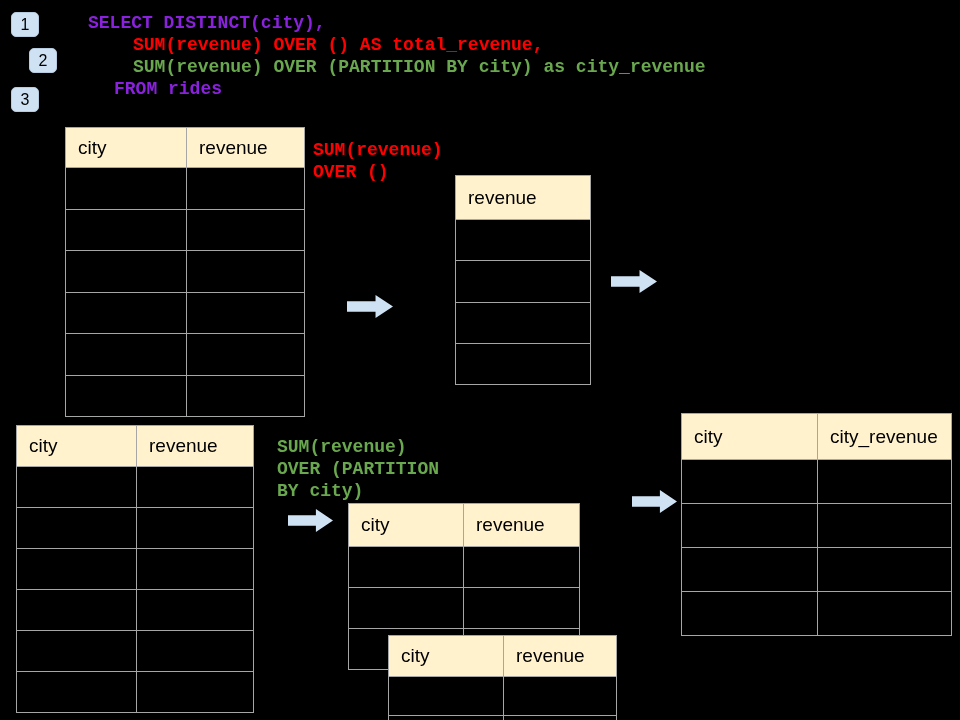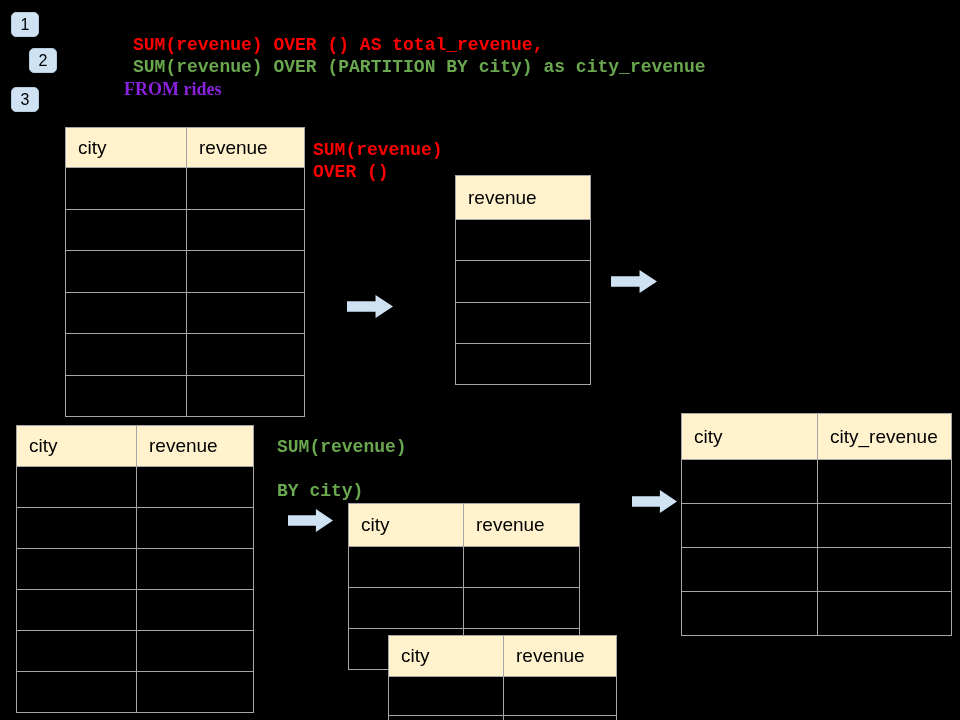"SELECT DISTINCT(city)," div.code { html: none -> <div>SELECT DISTINCT(city),</div> }
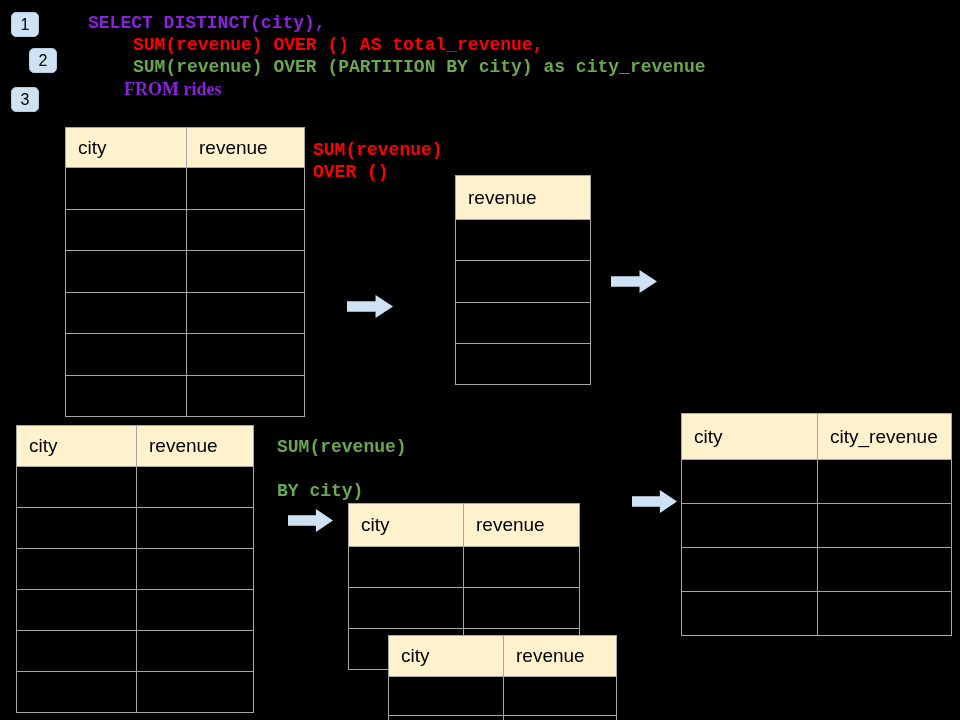"FROM rides" div.code { font-family: Liberation Serif, serif -> none; left: 124px -> 114px }
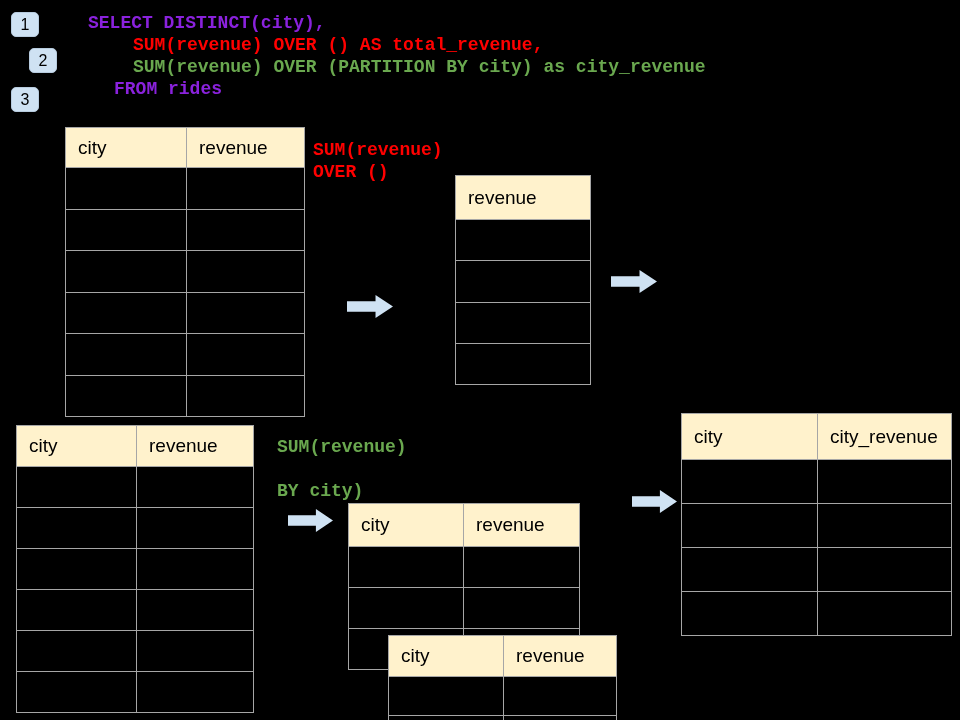"OVER (PARTITION" span { html: none -> <span>OVER (PARTITION</span> }
